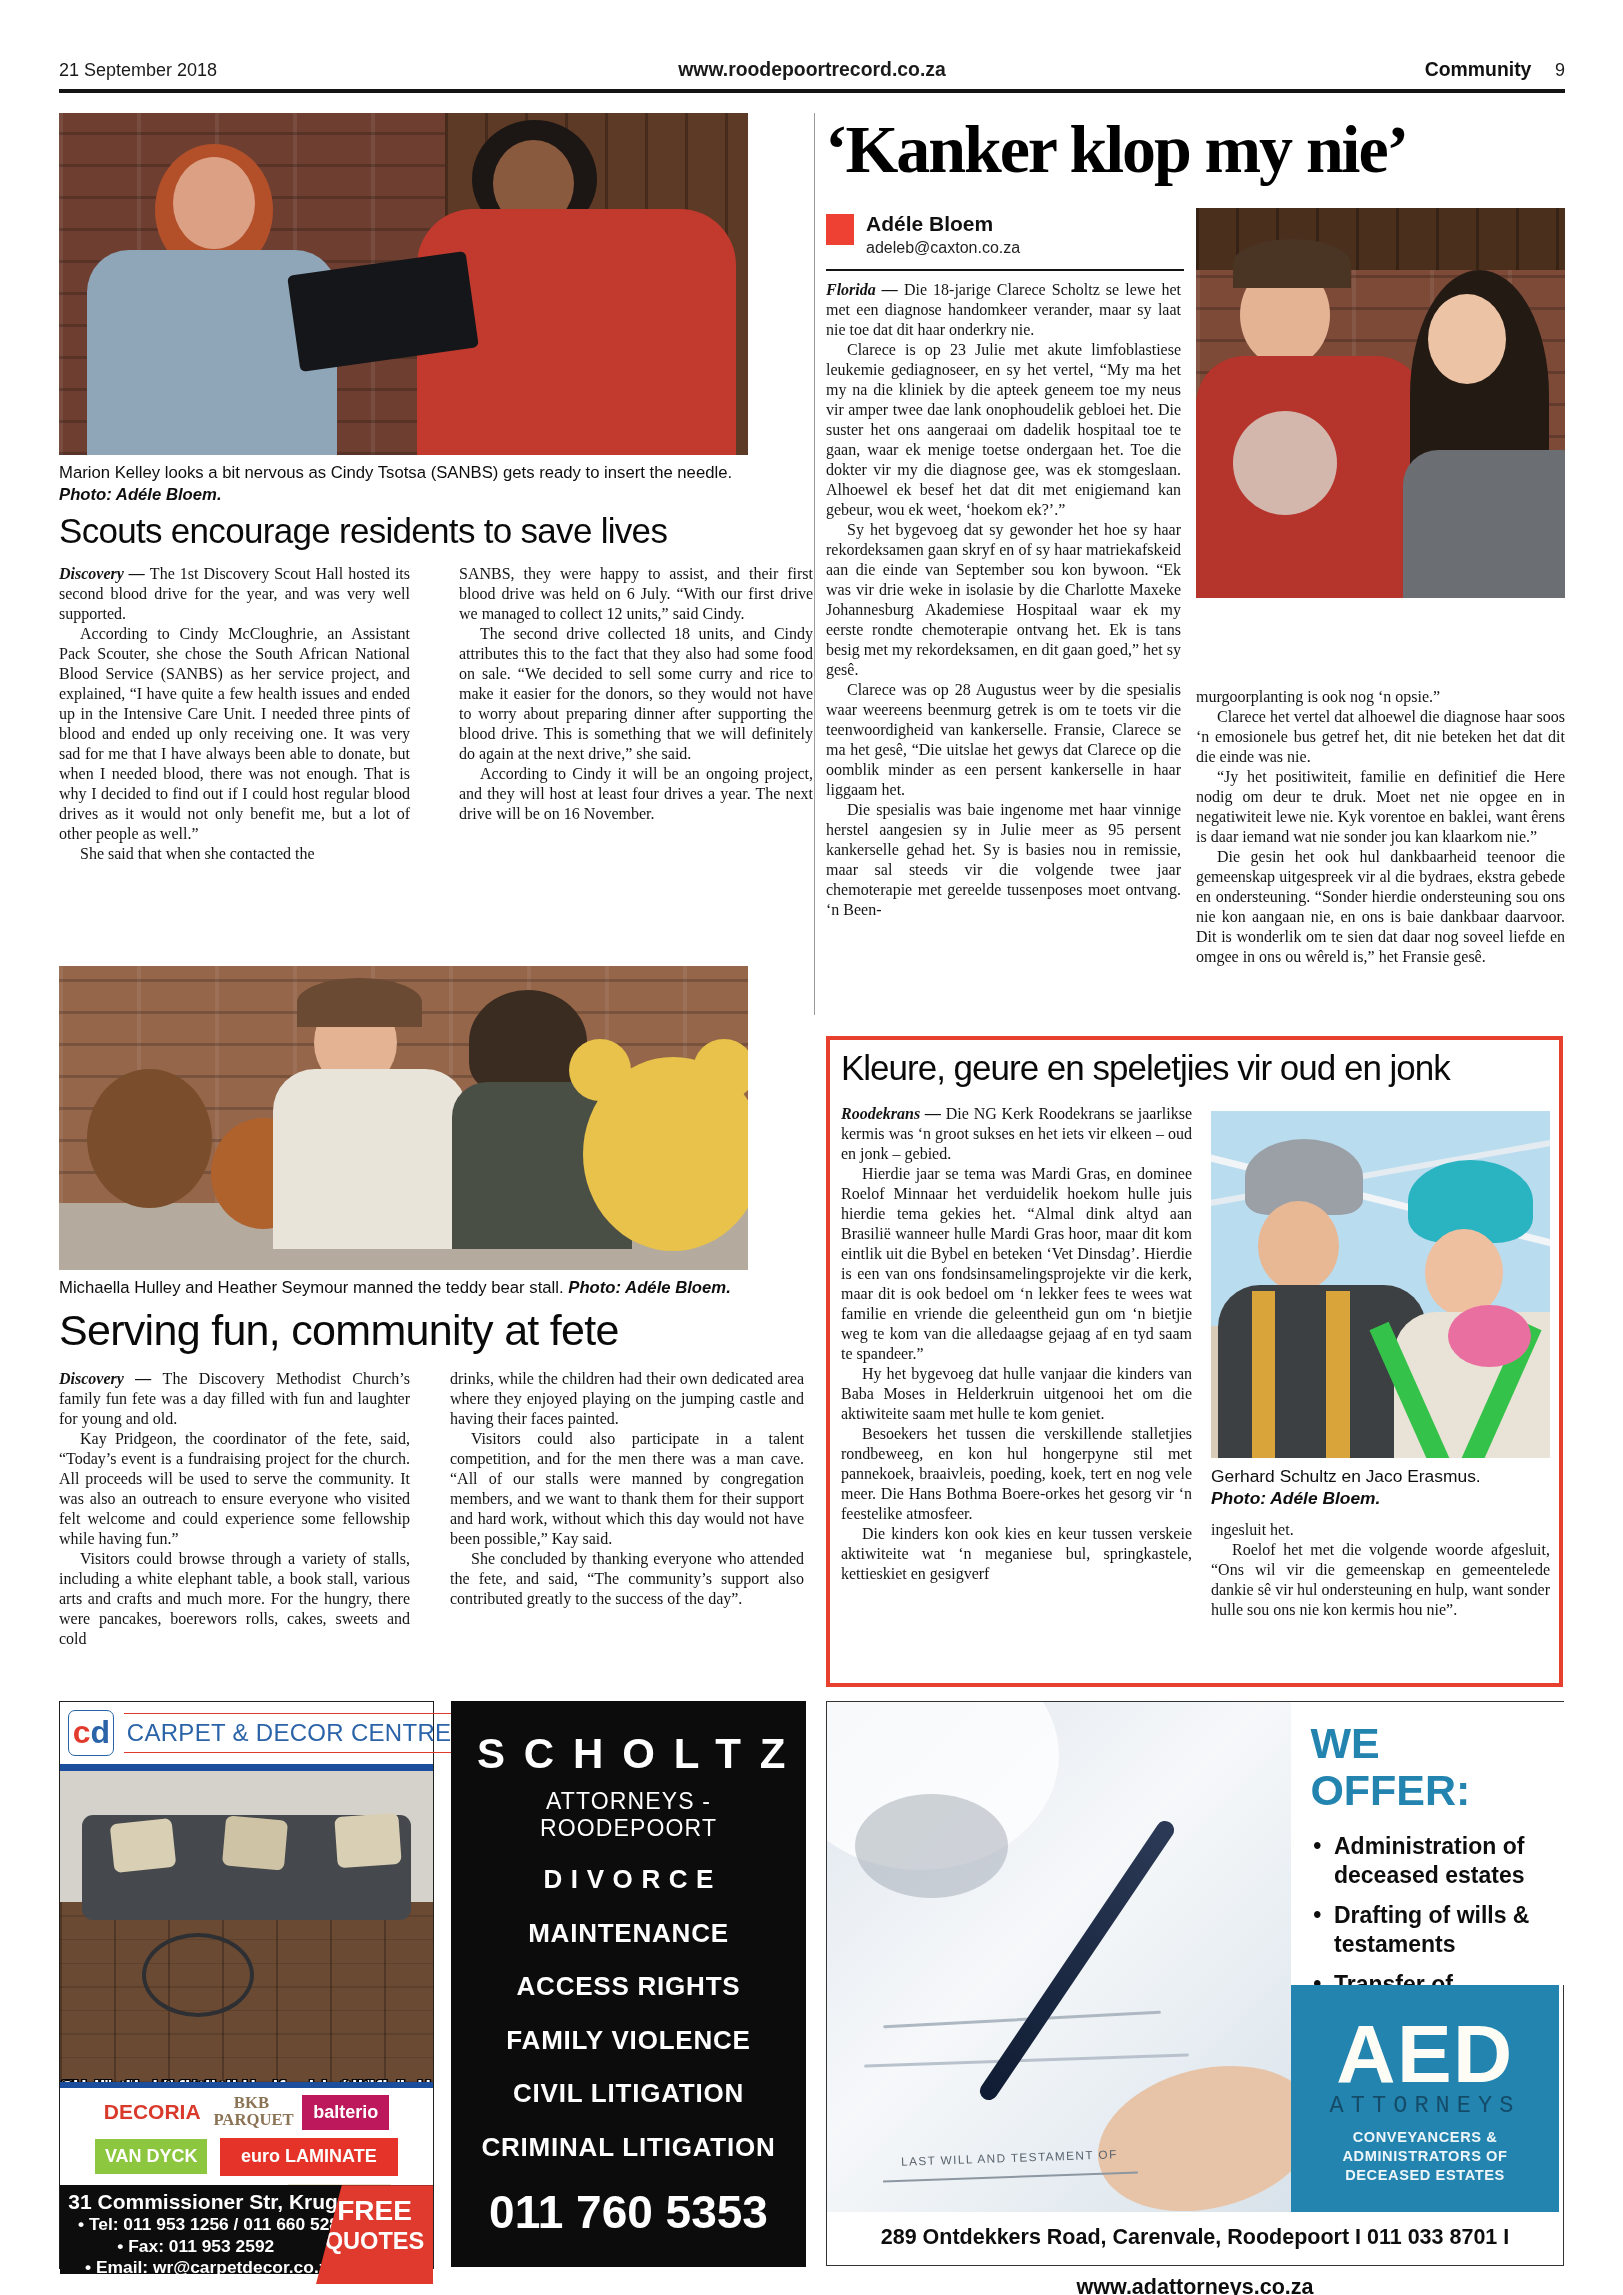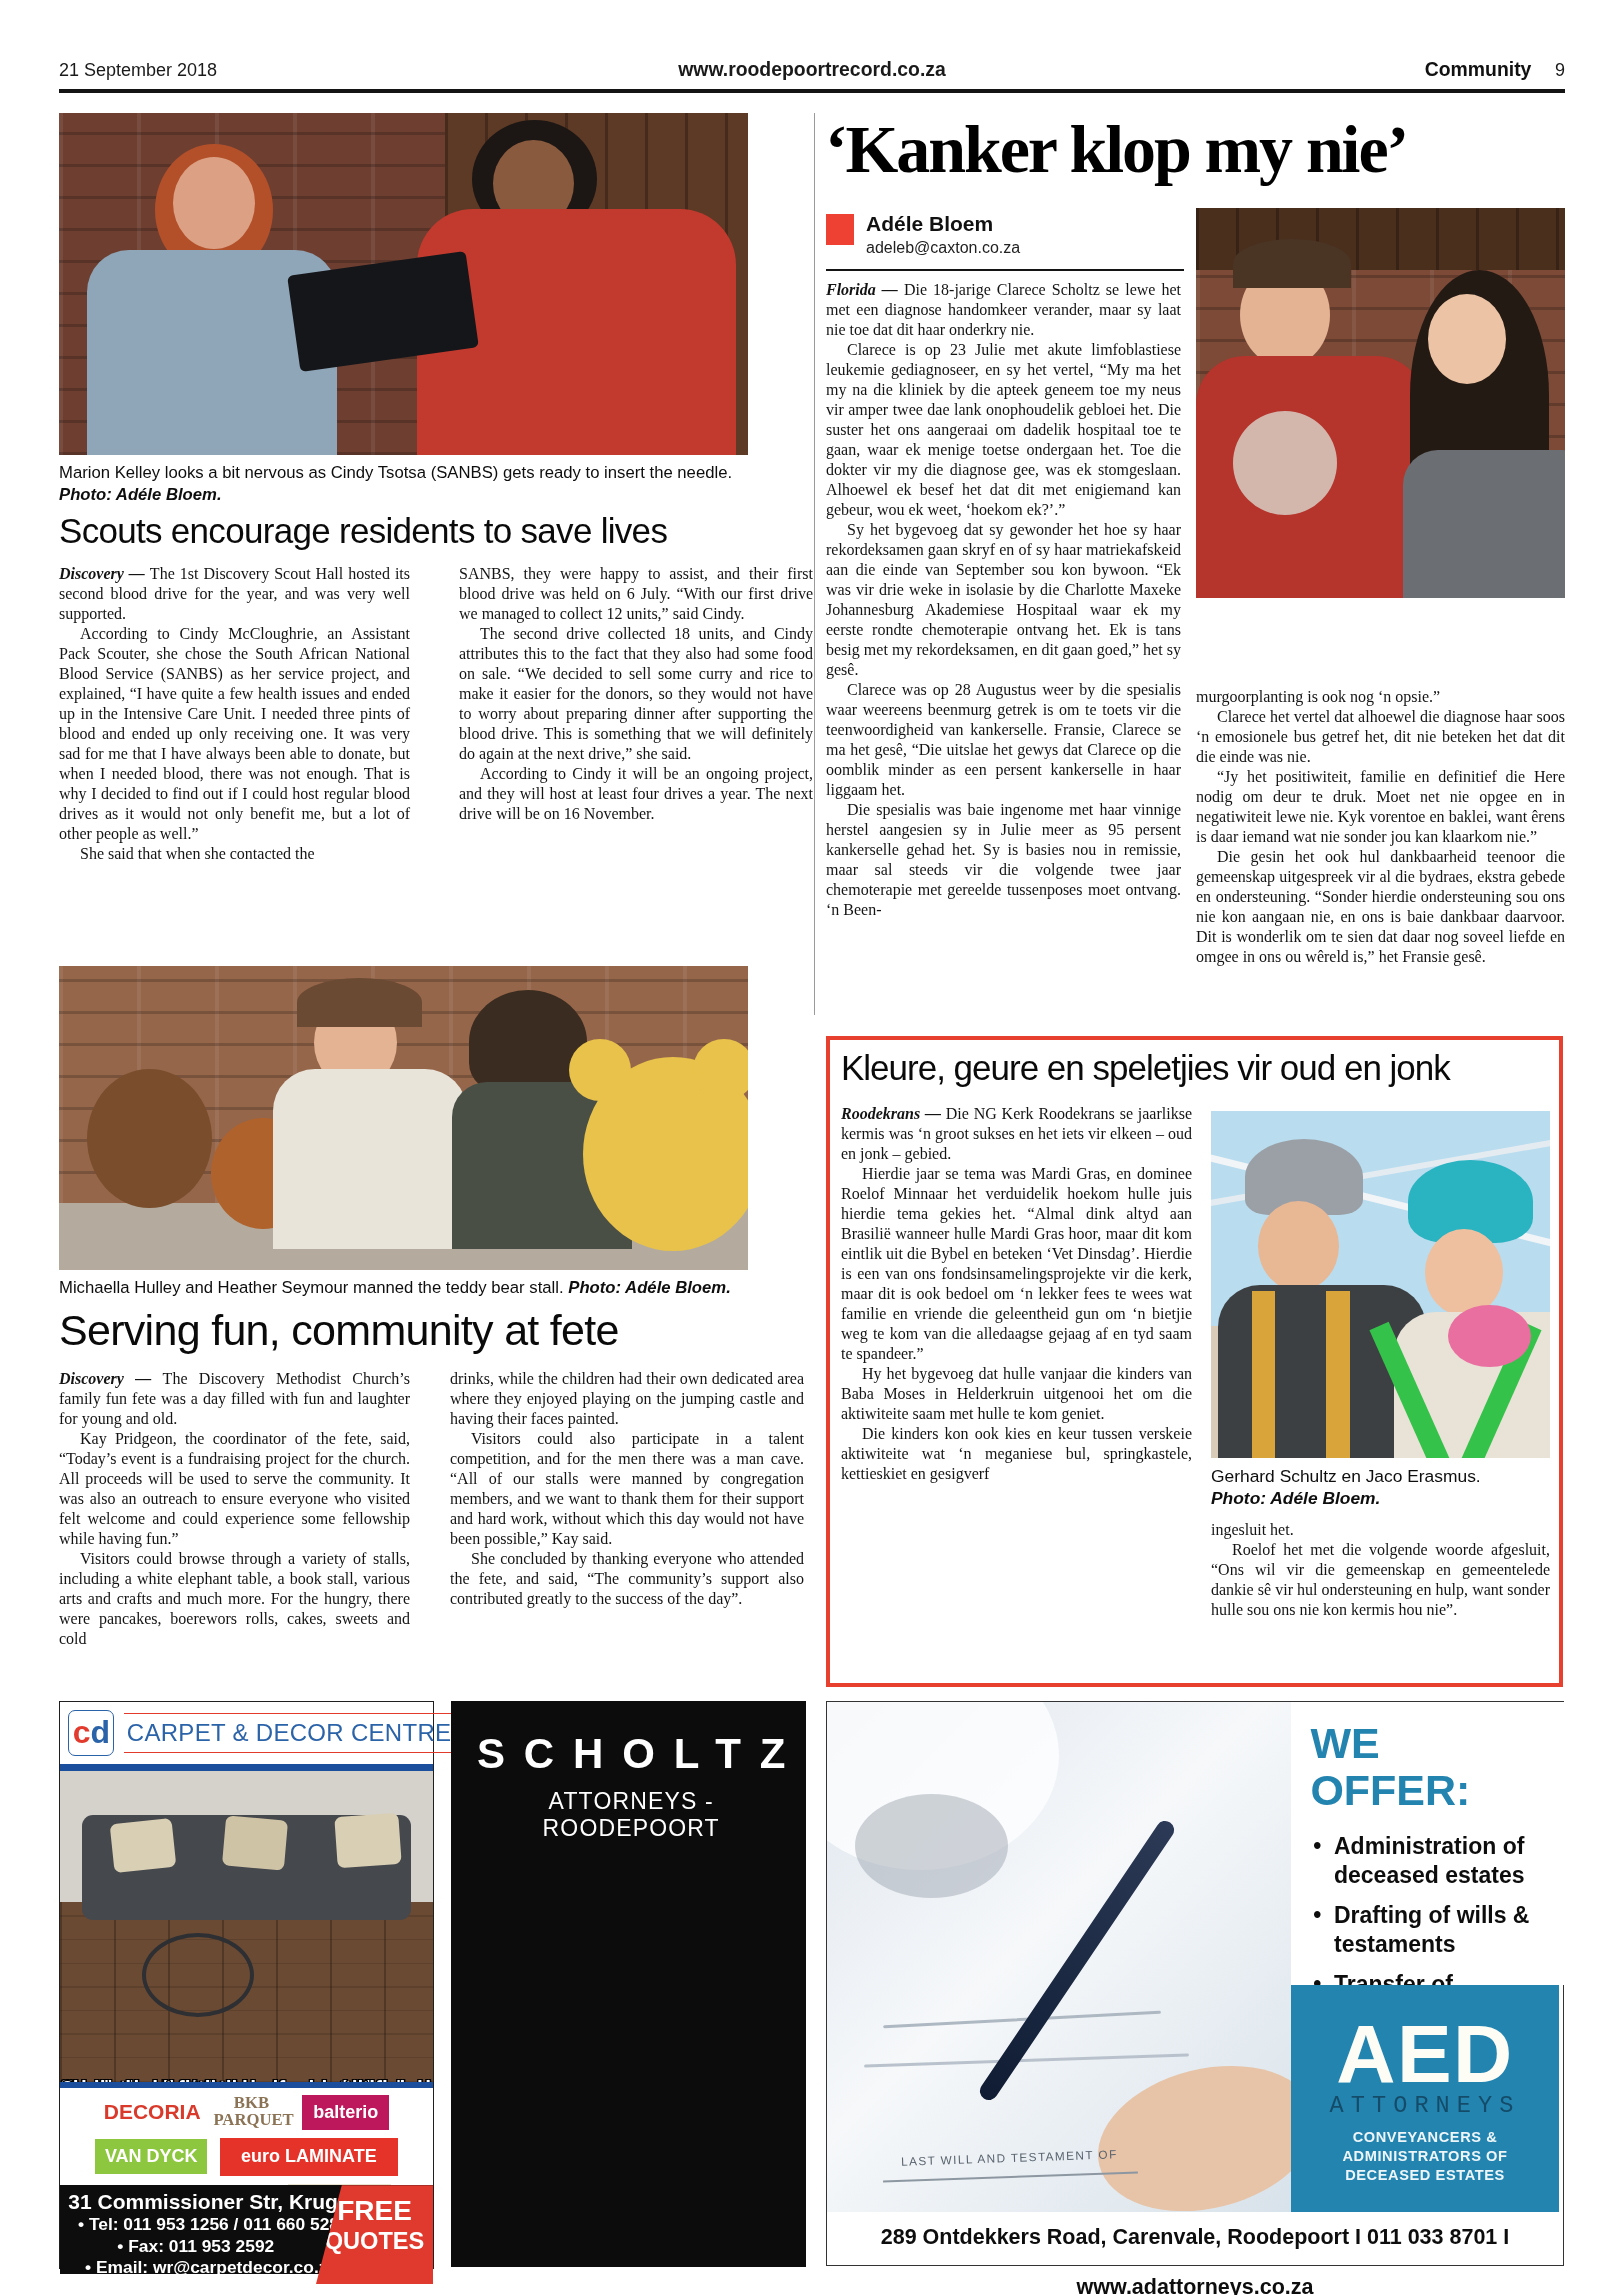"Besoekers het tussen die verskillende" p { html: none -> <p>Besoekers het tussen die verskillende stalletjies rondbeweeg, en kon hul hongerpyne stil met pannekoek, braaivleis, poeding, koek, tert en nog vele meer. Die Hans Bothma Boere-orkes het gesorg vir ‘n feestelike atmosfeer.</p> }
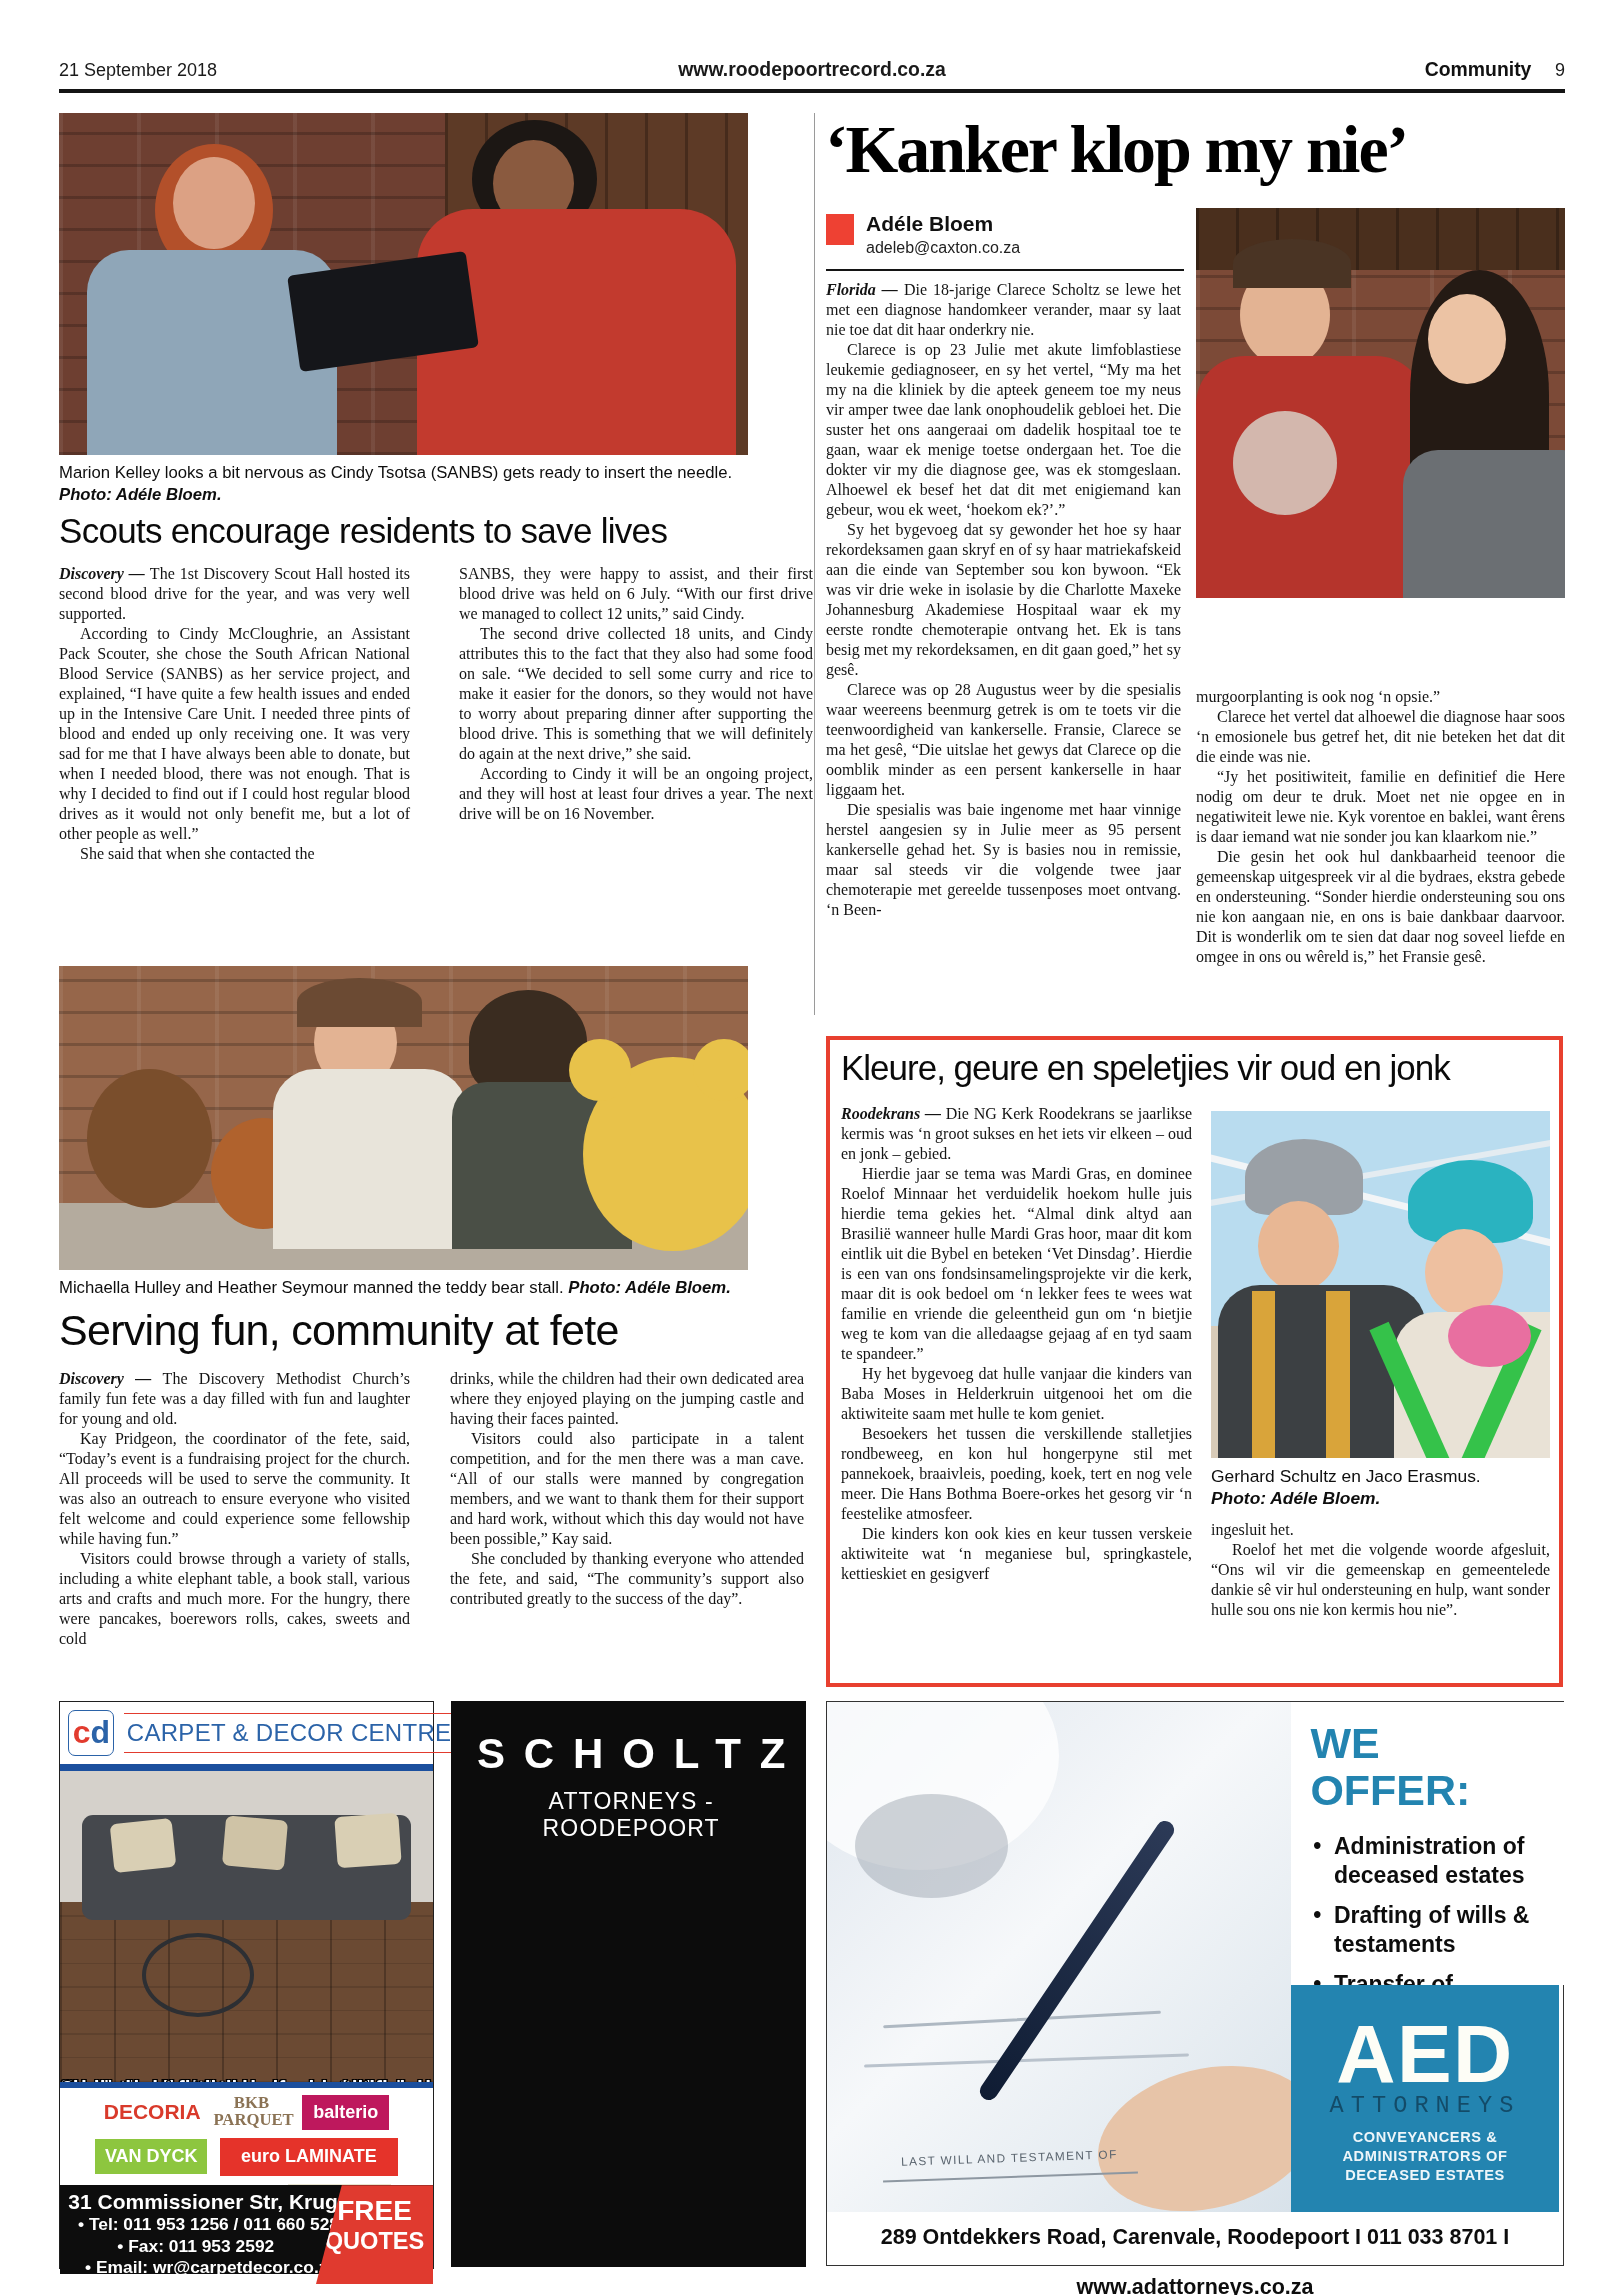"SCHOLTZ" div.abs { flex-direction: row -> column }
